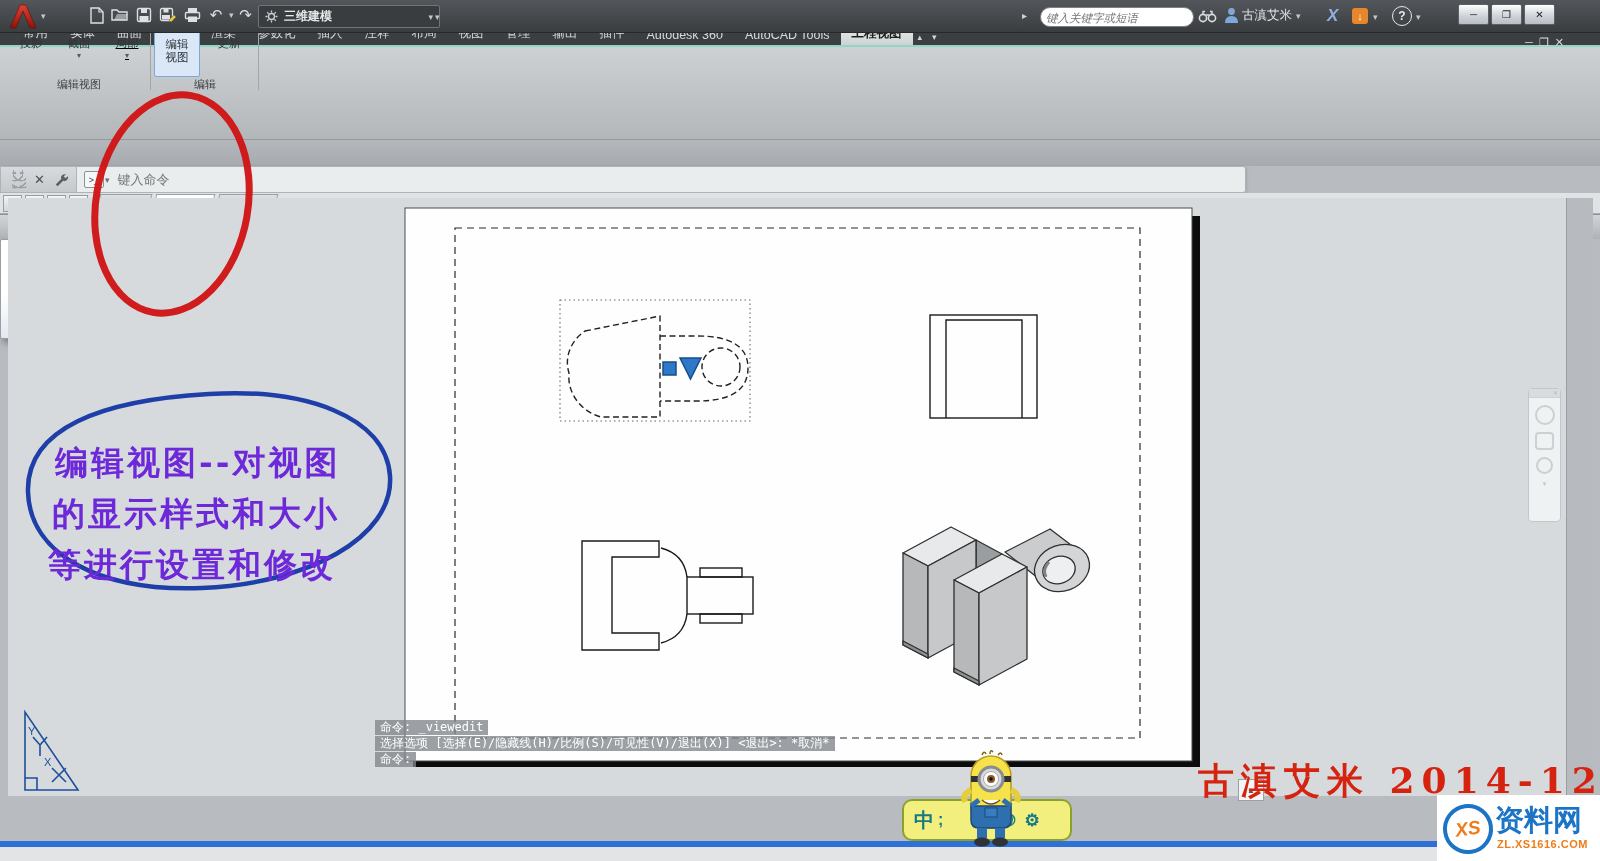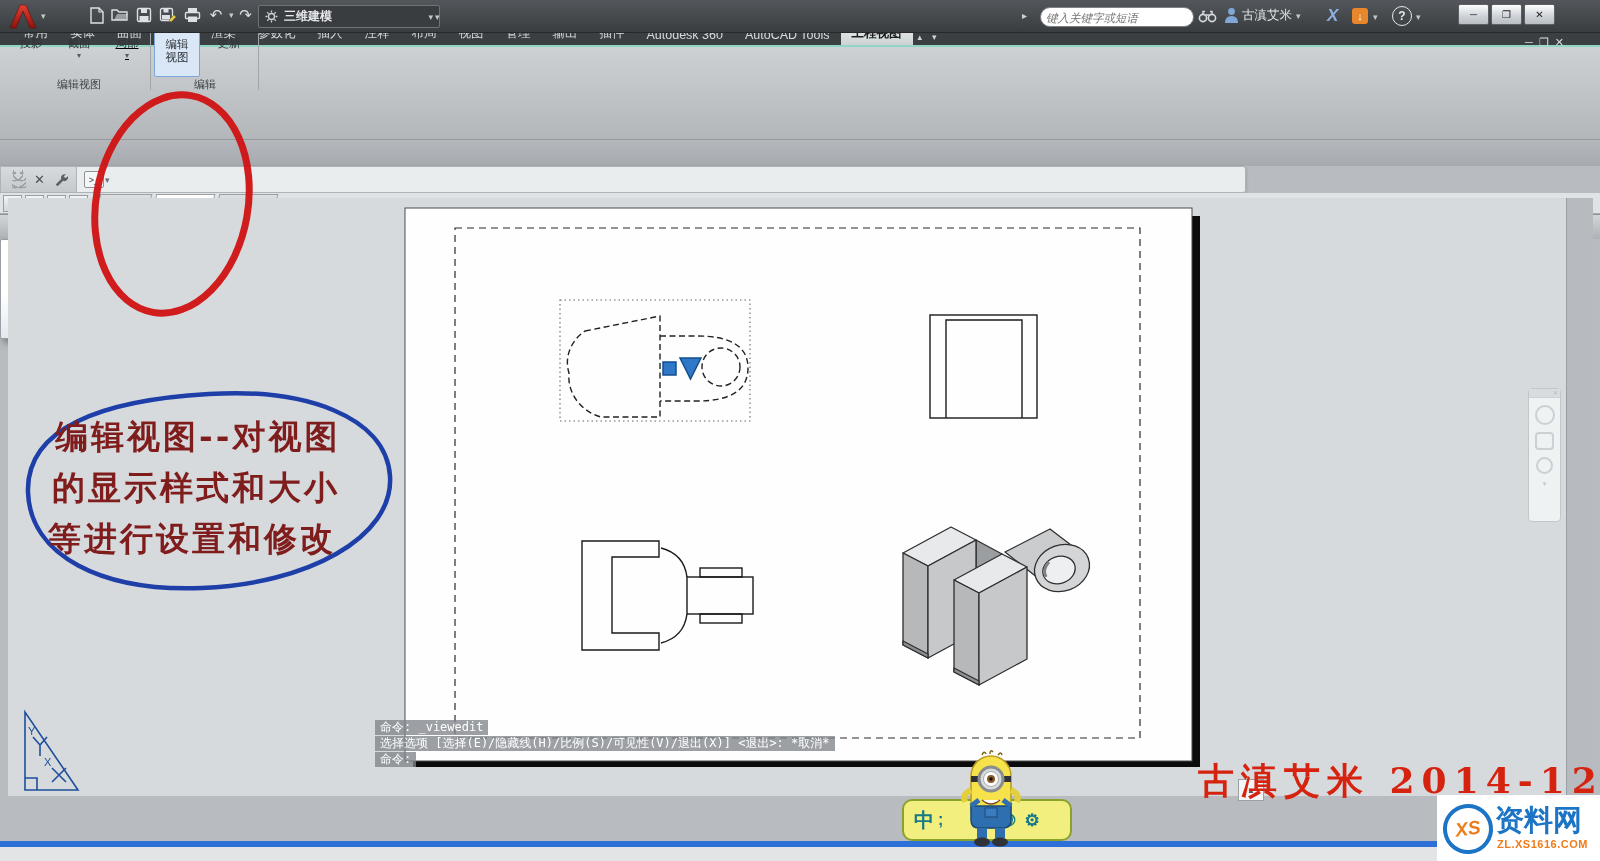"键入命令" input { html: none -> <input> }
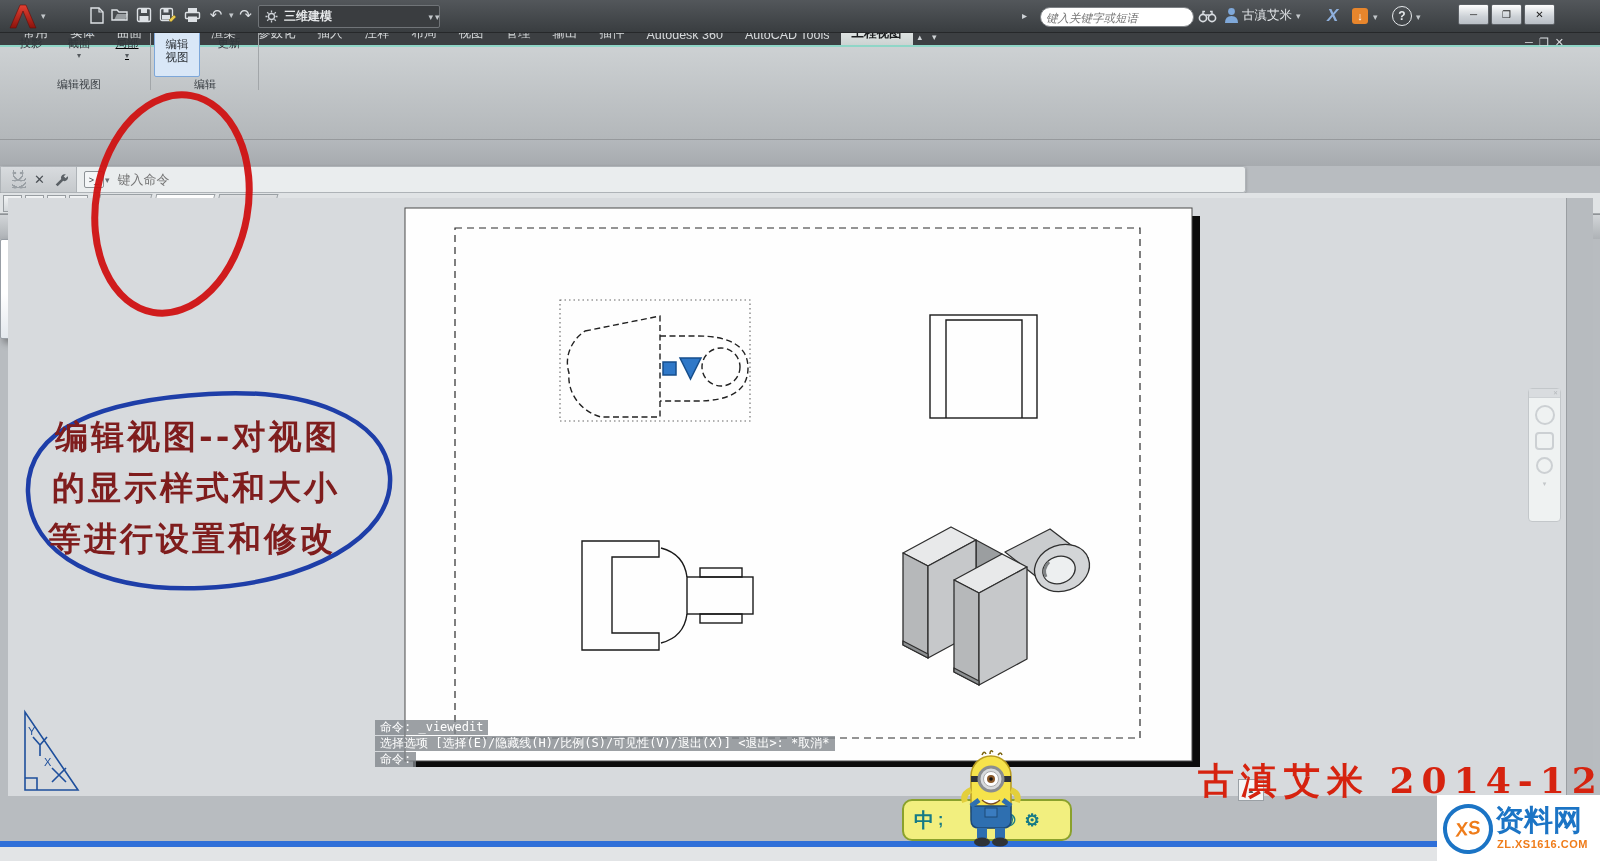"编辑视图--对视图" .anno-line { color: #7f1d1d -> #6d28d9; margin-top: none -> 26px }
